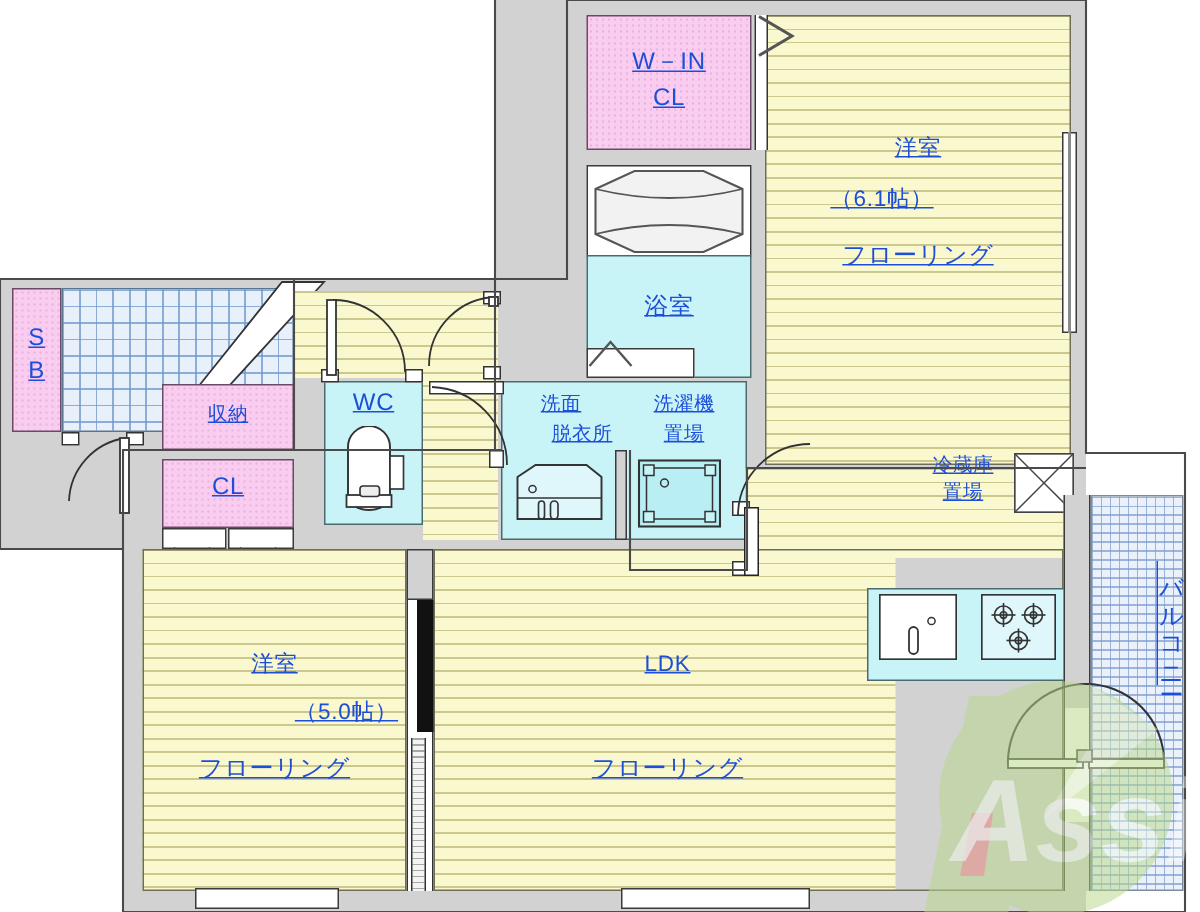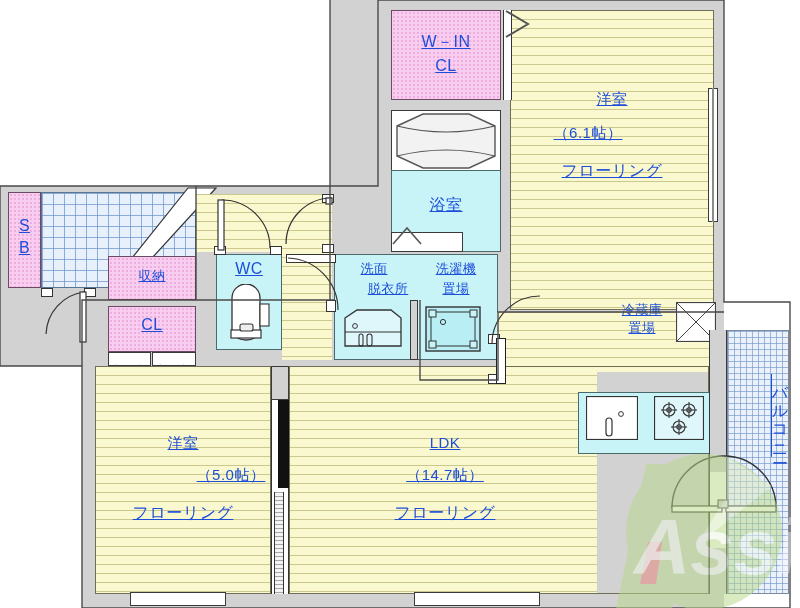"（14.7帖）" div.lbl { html: <div>（14.7帖）</div> -> none }
